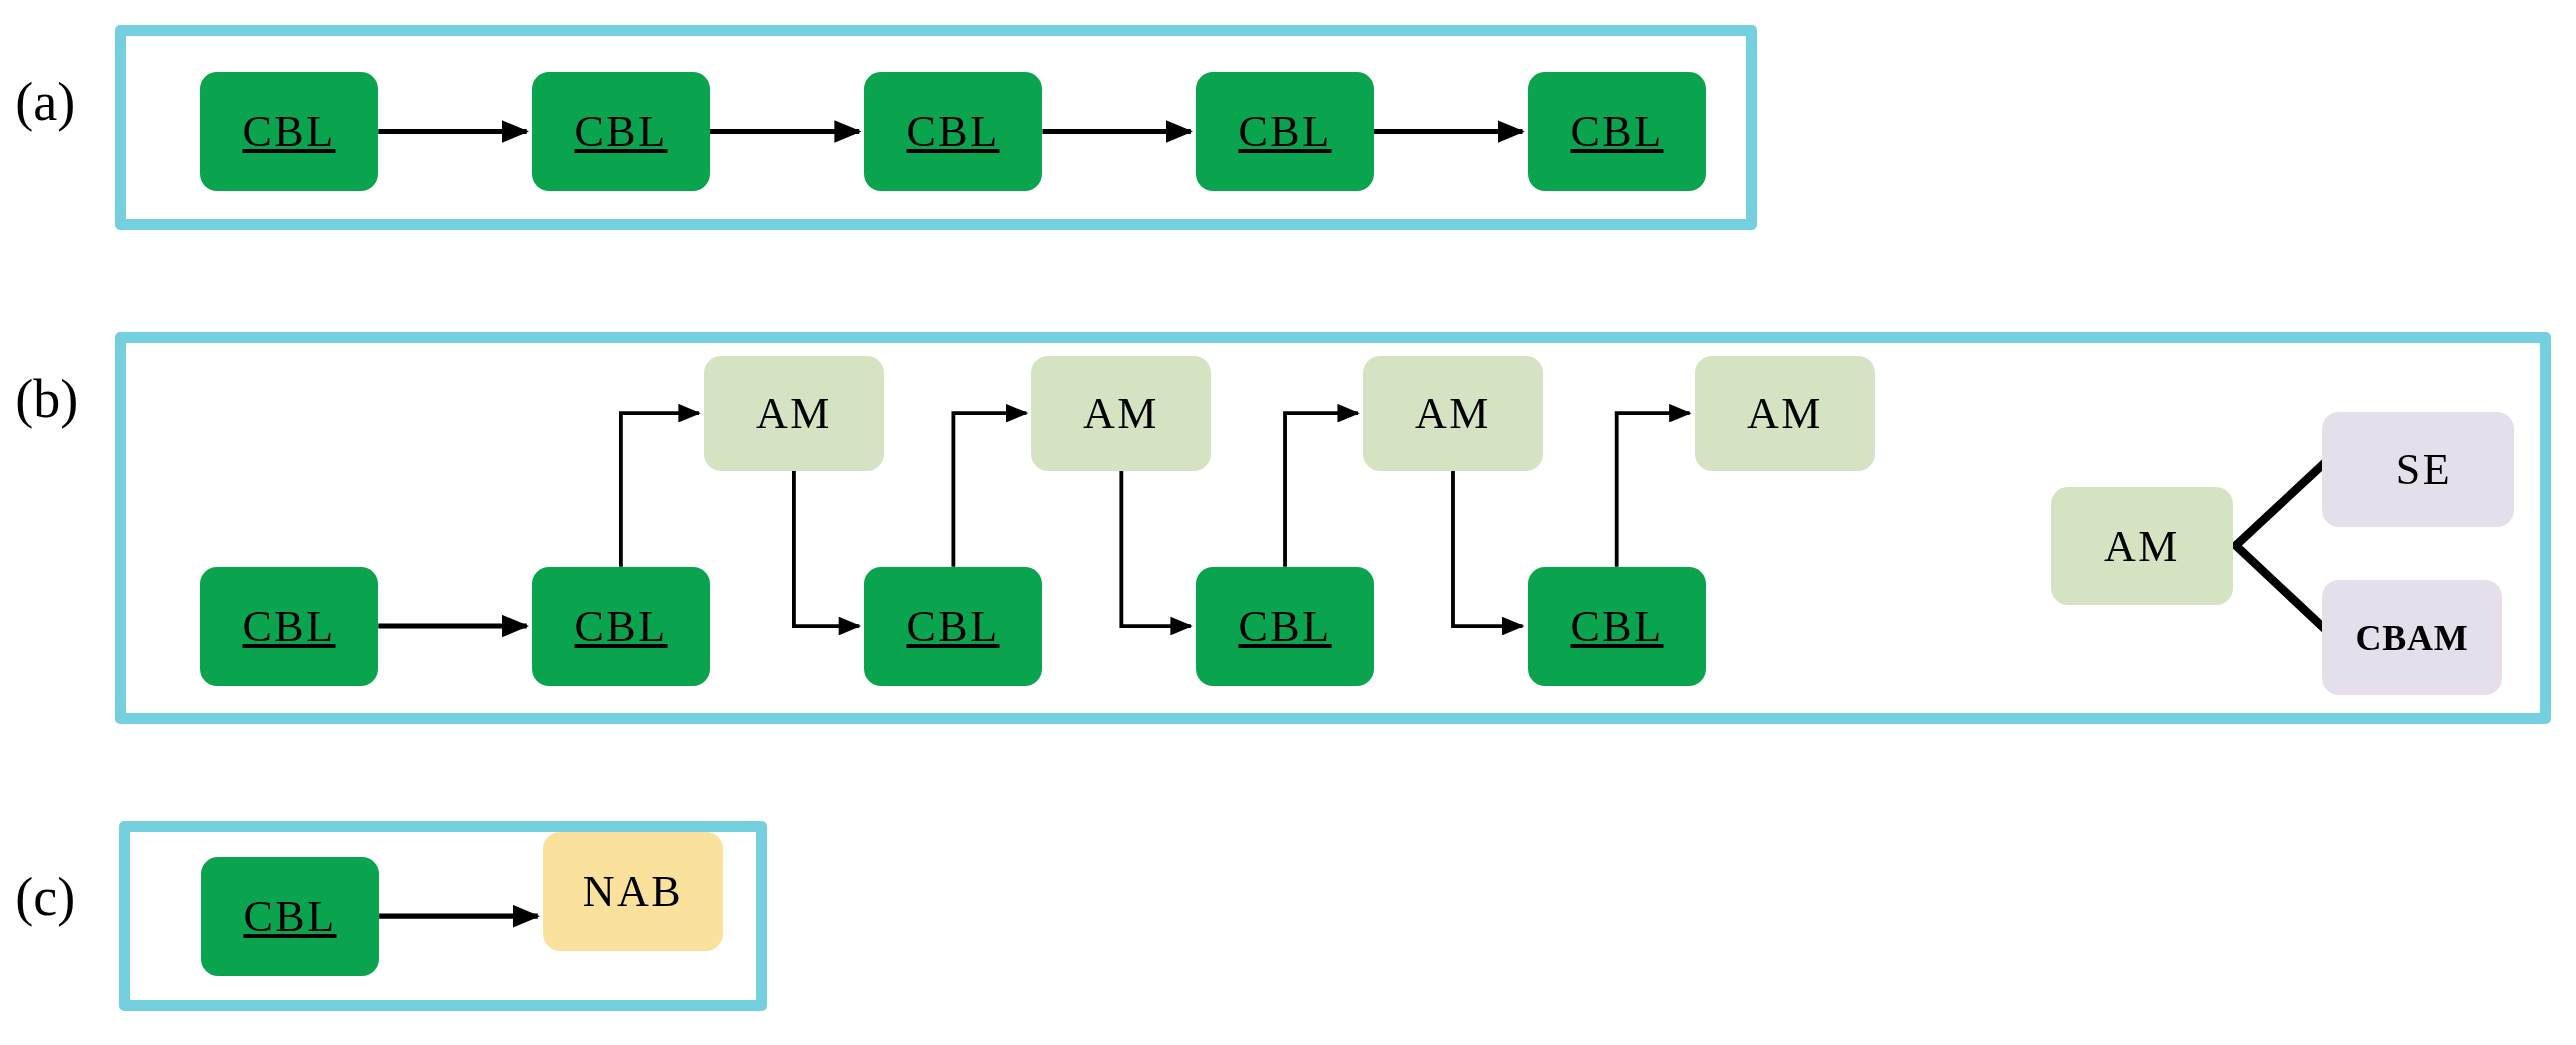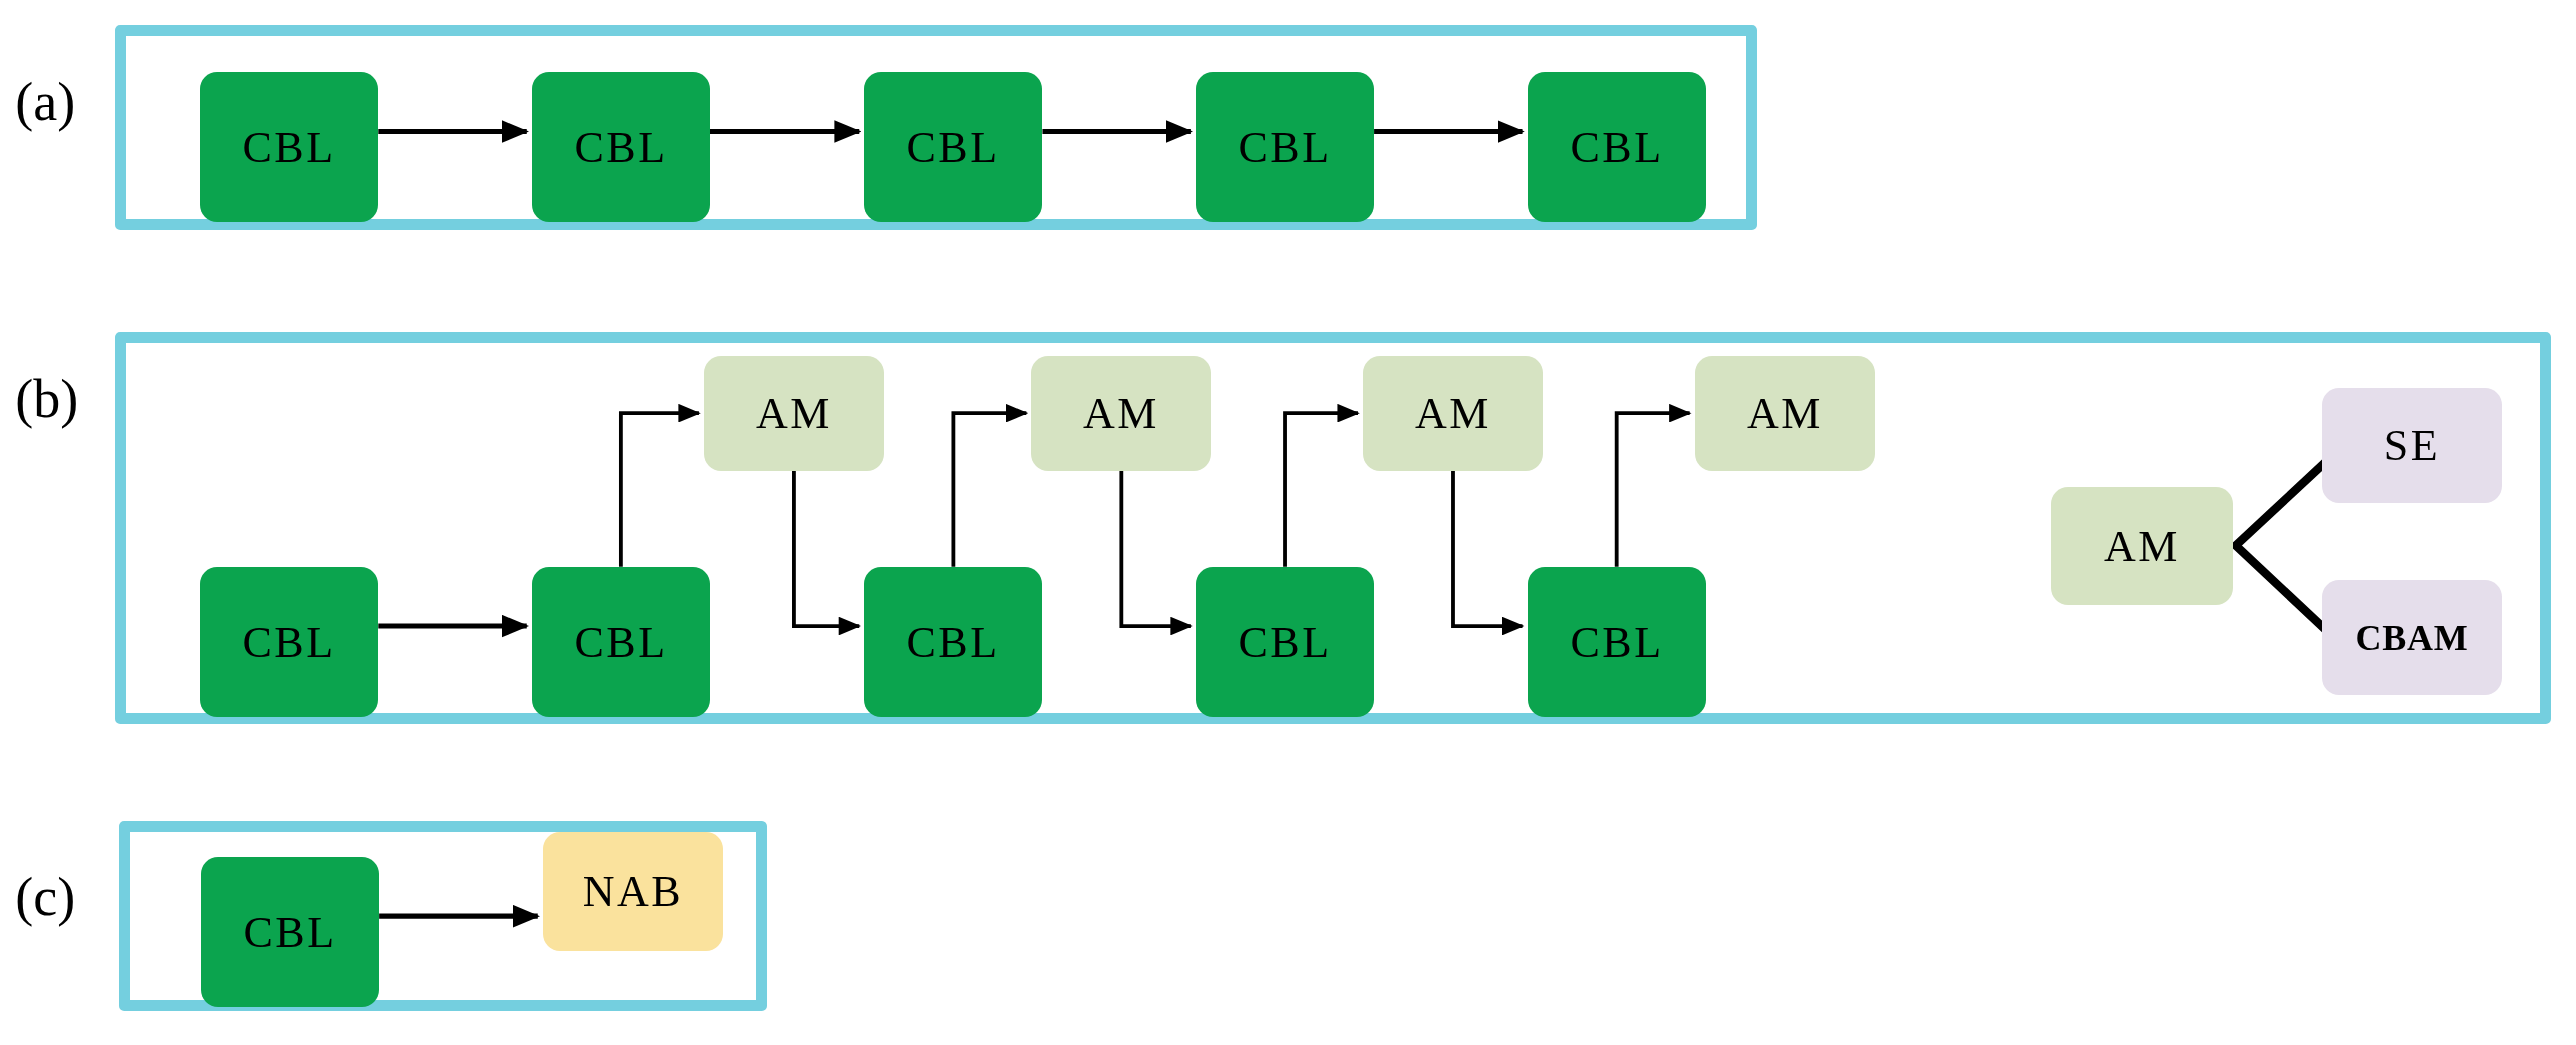"CBL" .cbl { height: 150px -> 119px; text-decoration: none -> underline }
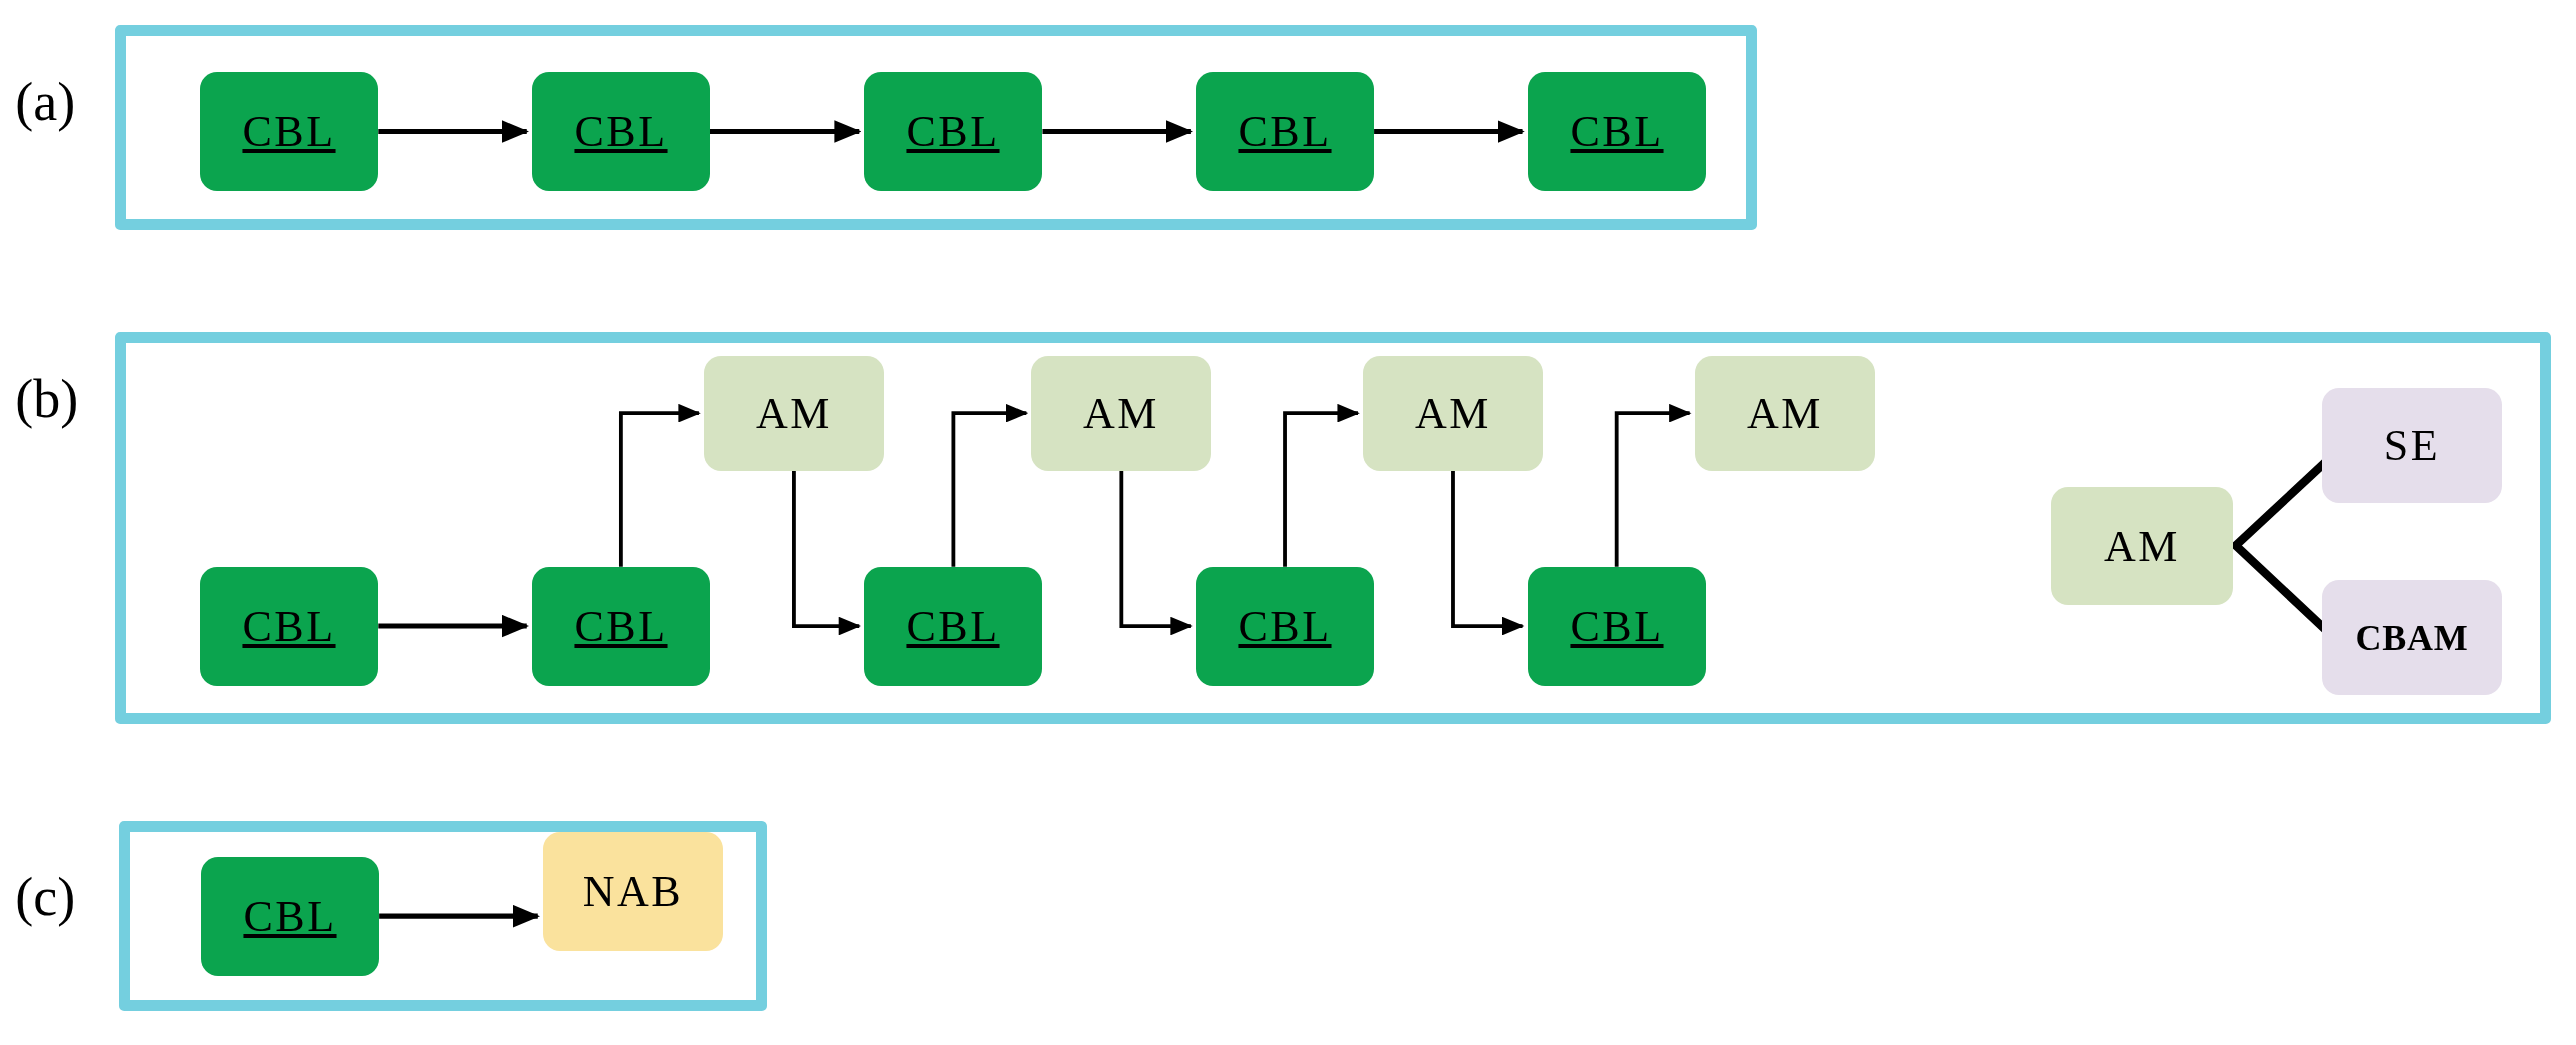"SE" div.box { padding-left: none -> 12px; top: 388px -> 412px }
